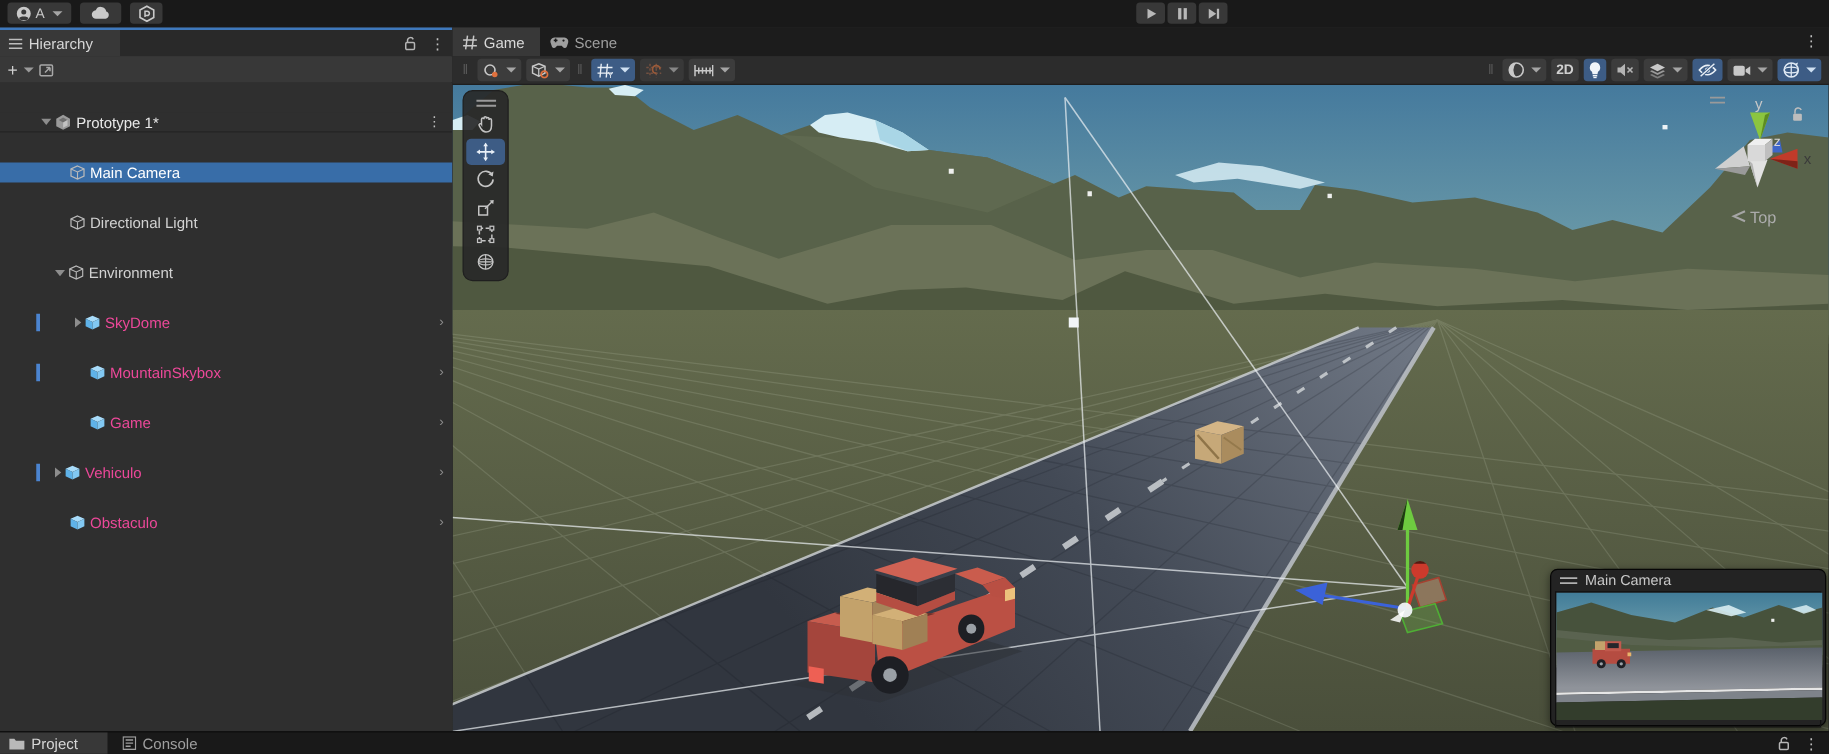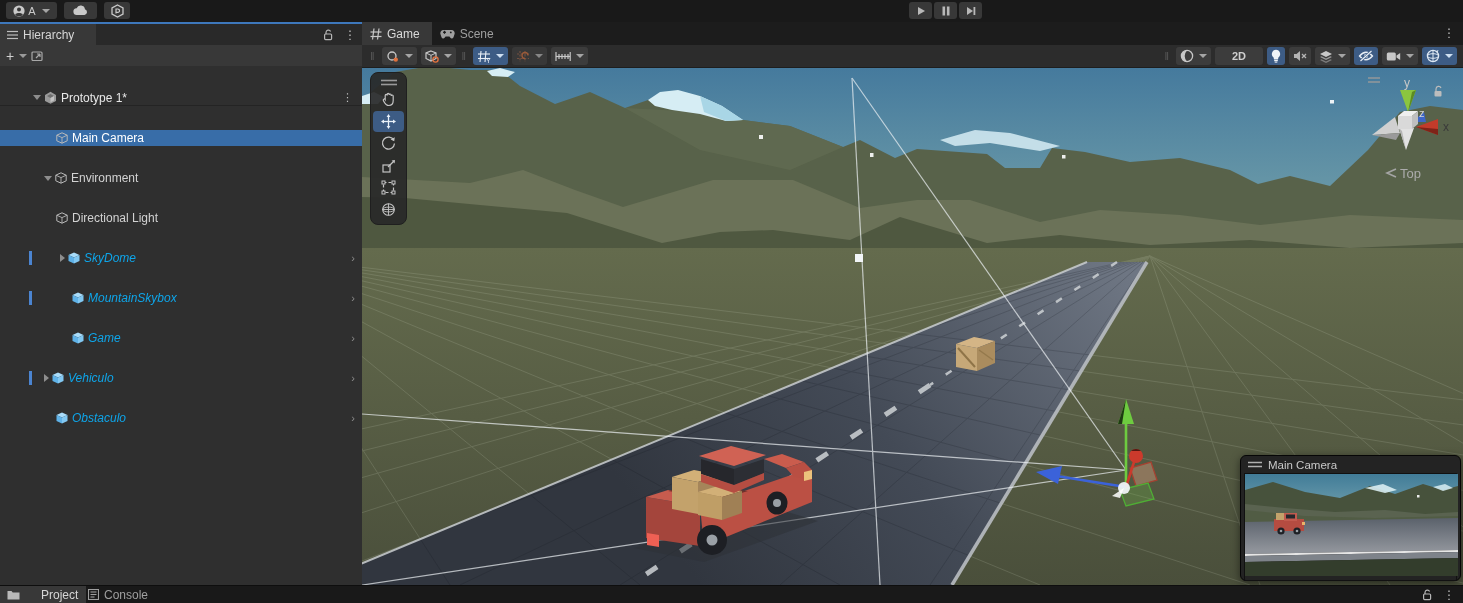"2D" #twodim { padding: 0 17px -> 0 4px }
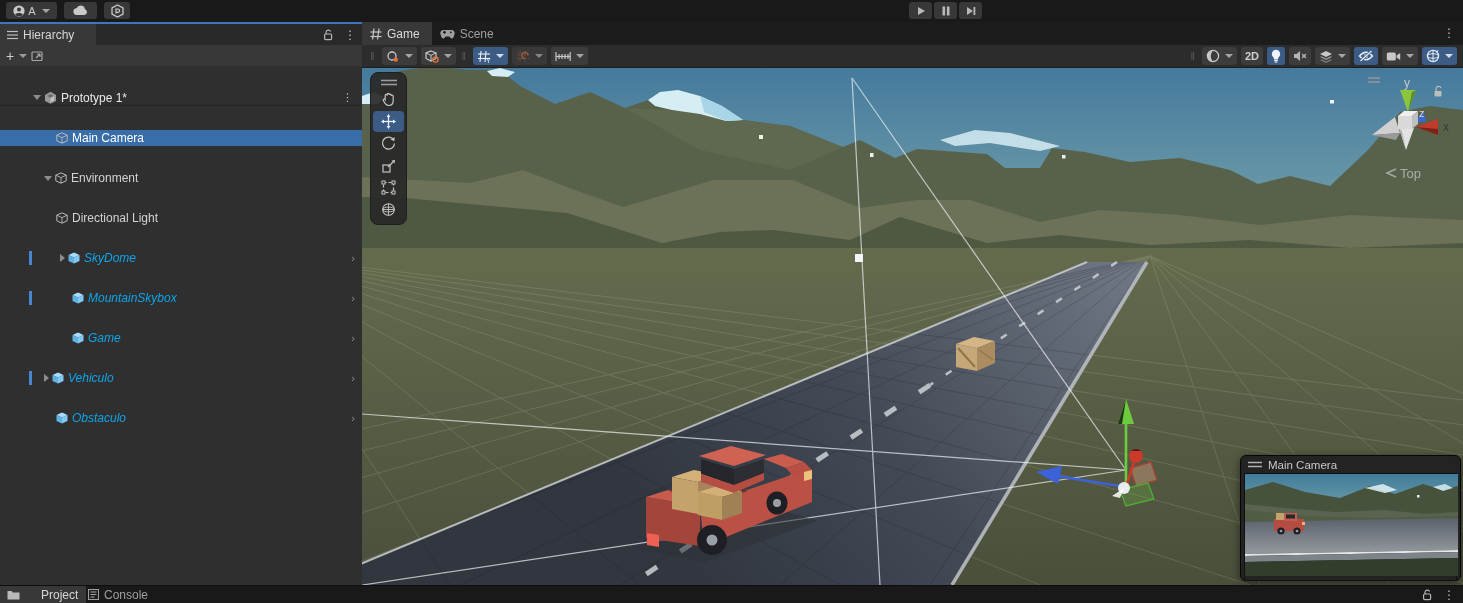"Environment" div.h-row { order: before "Directional Light" -> after "Directional Light" }
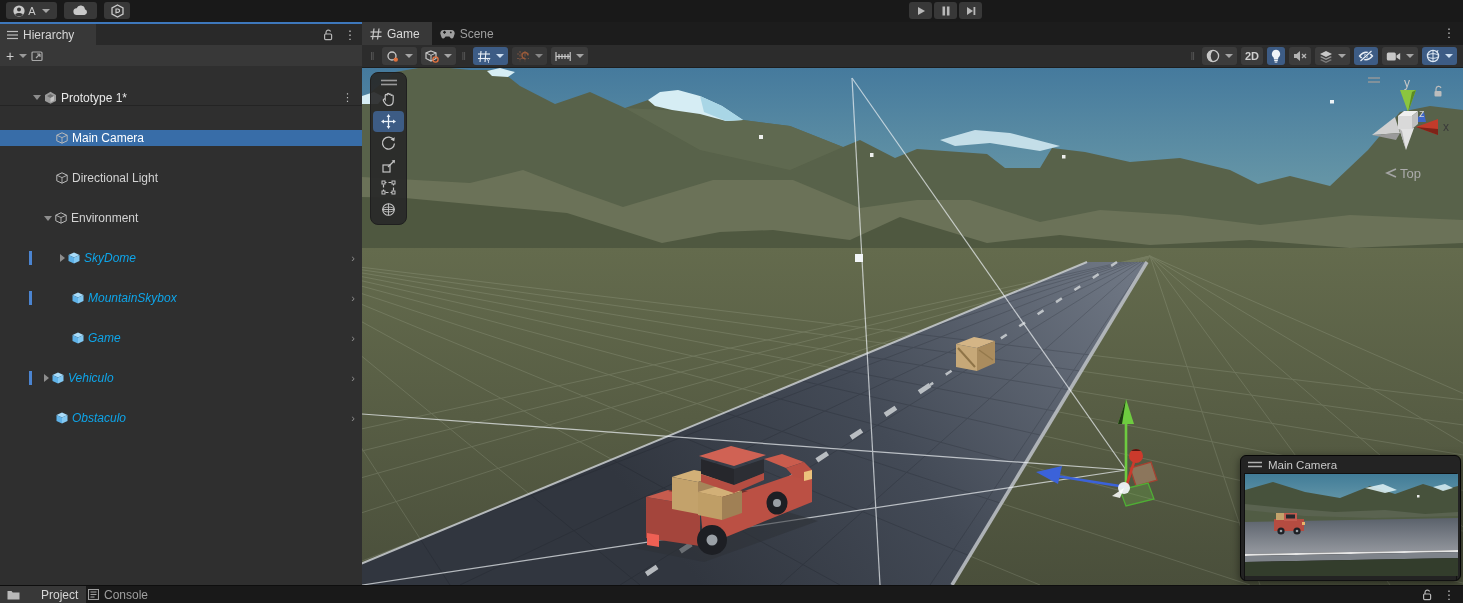"SkyDome" .prefab-label { color: #0ea5e9 -> #ec4899; font-style: italic -> none }
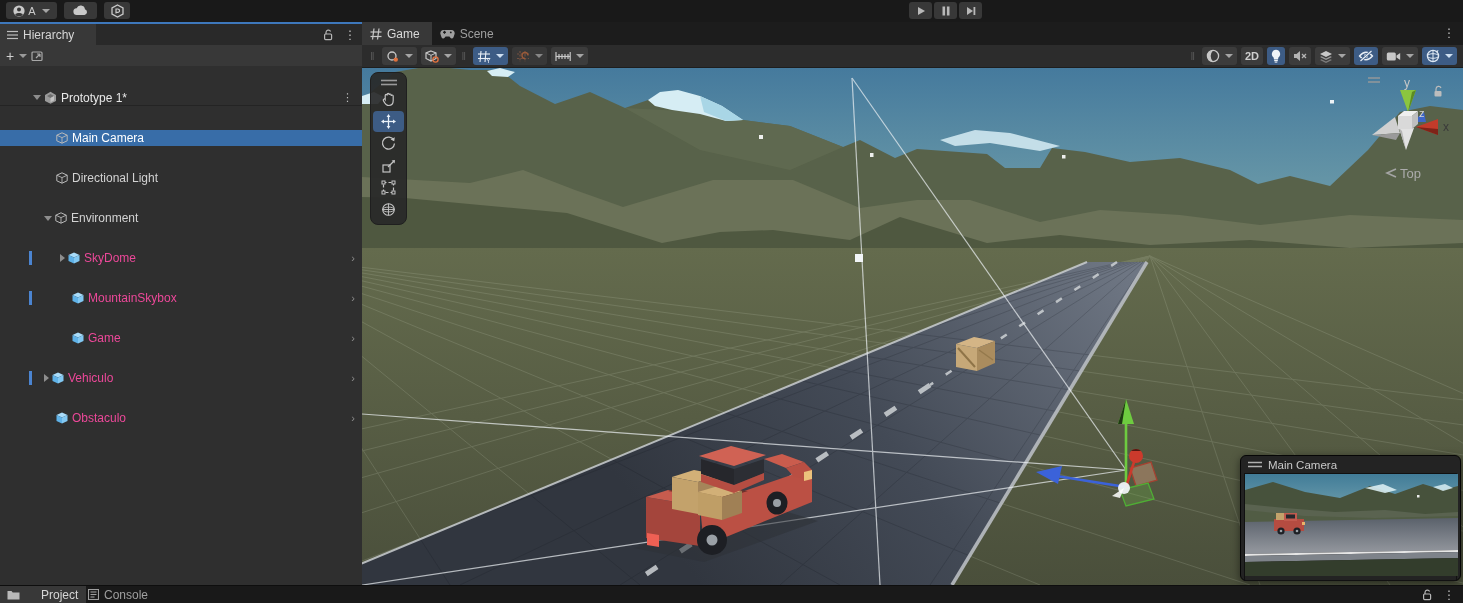"Project" div { gap: 21px -> 5px }
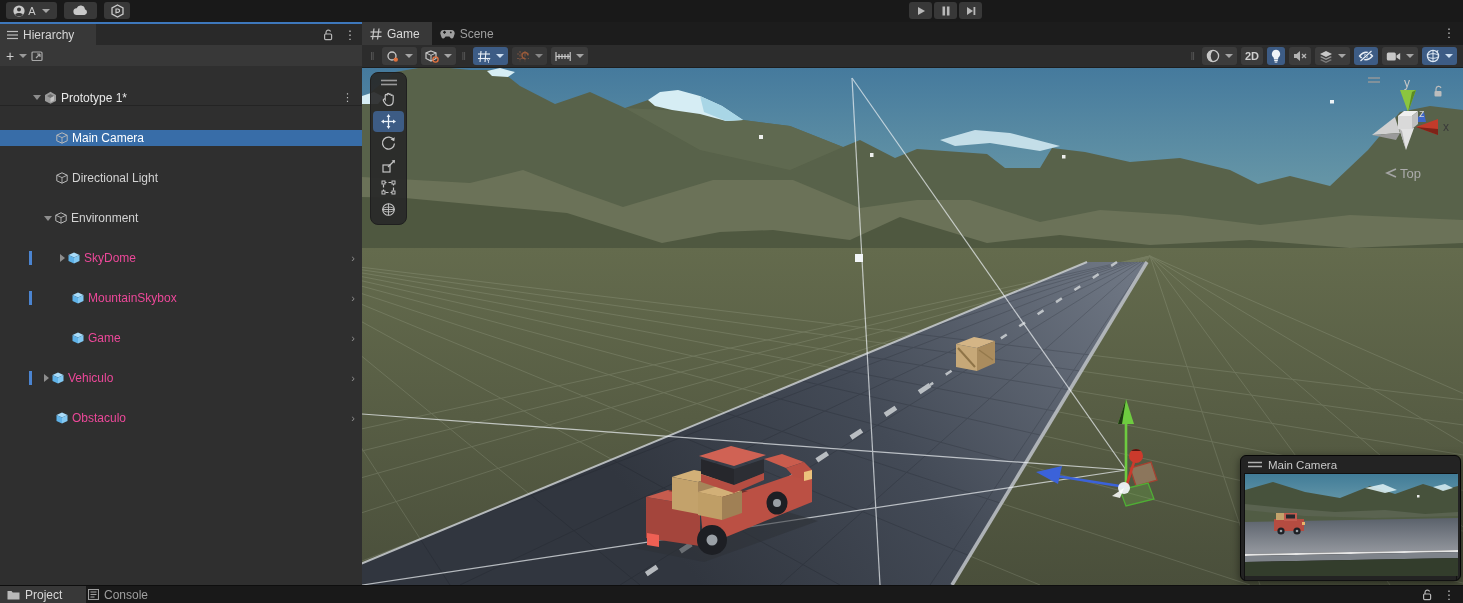"Console" div { padding: 0 2px -> 0 12px }
